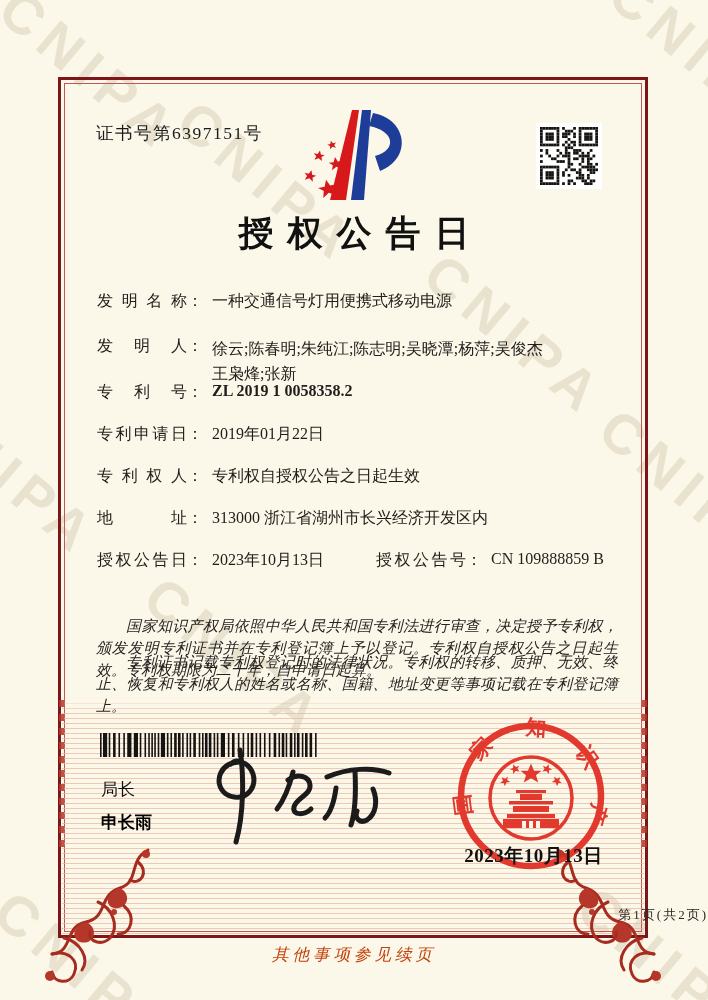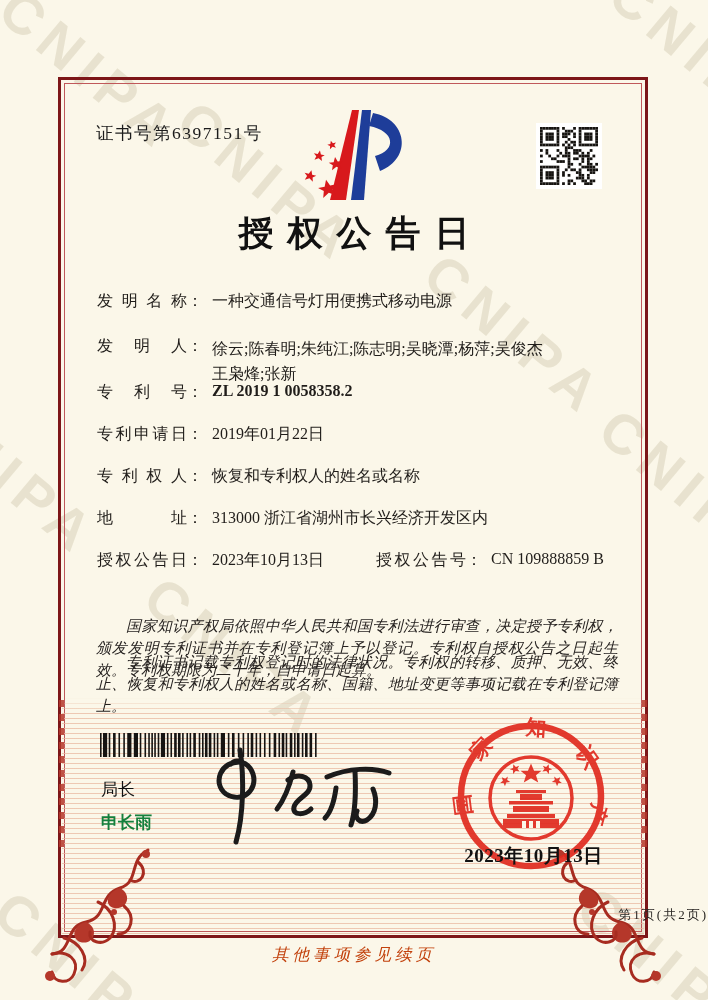"恢复和专利权人的姓名或名称" span.f-value { text: 恢复和专利权人的姓名或名称 -> 专利权自授权公告之日起生效 }
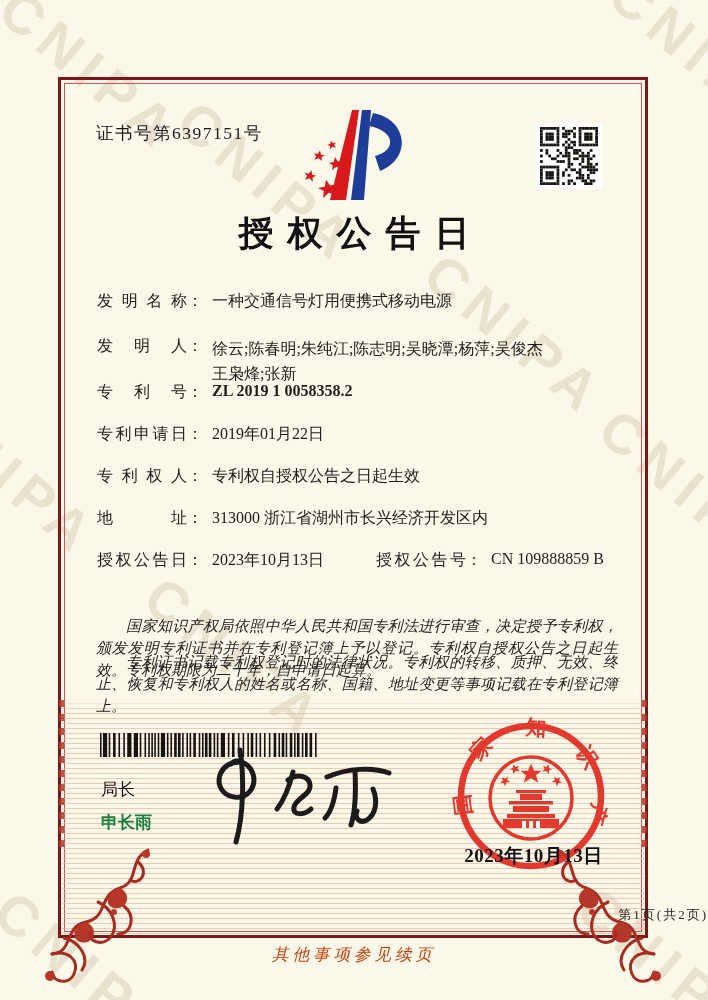"申长雨" .director-name { color: #15803d -> #000000 }
